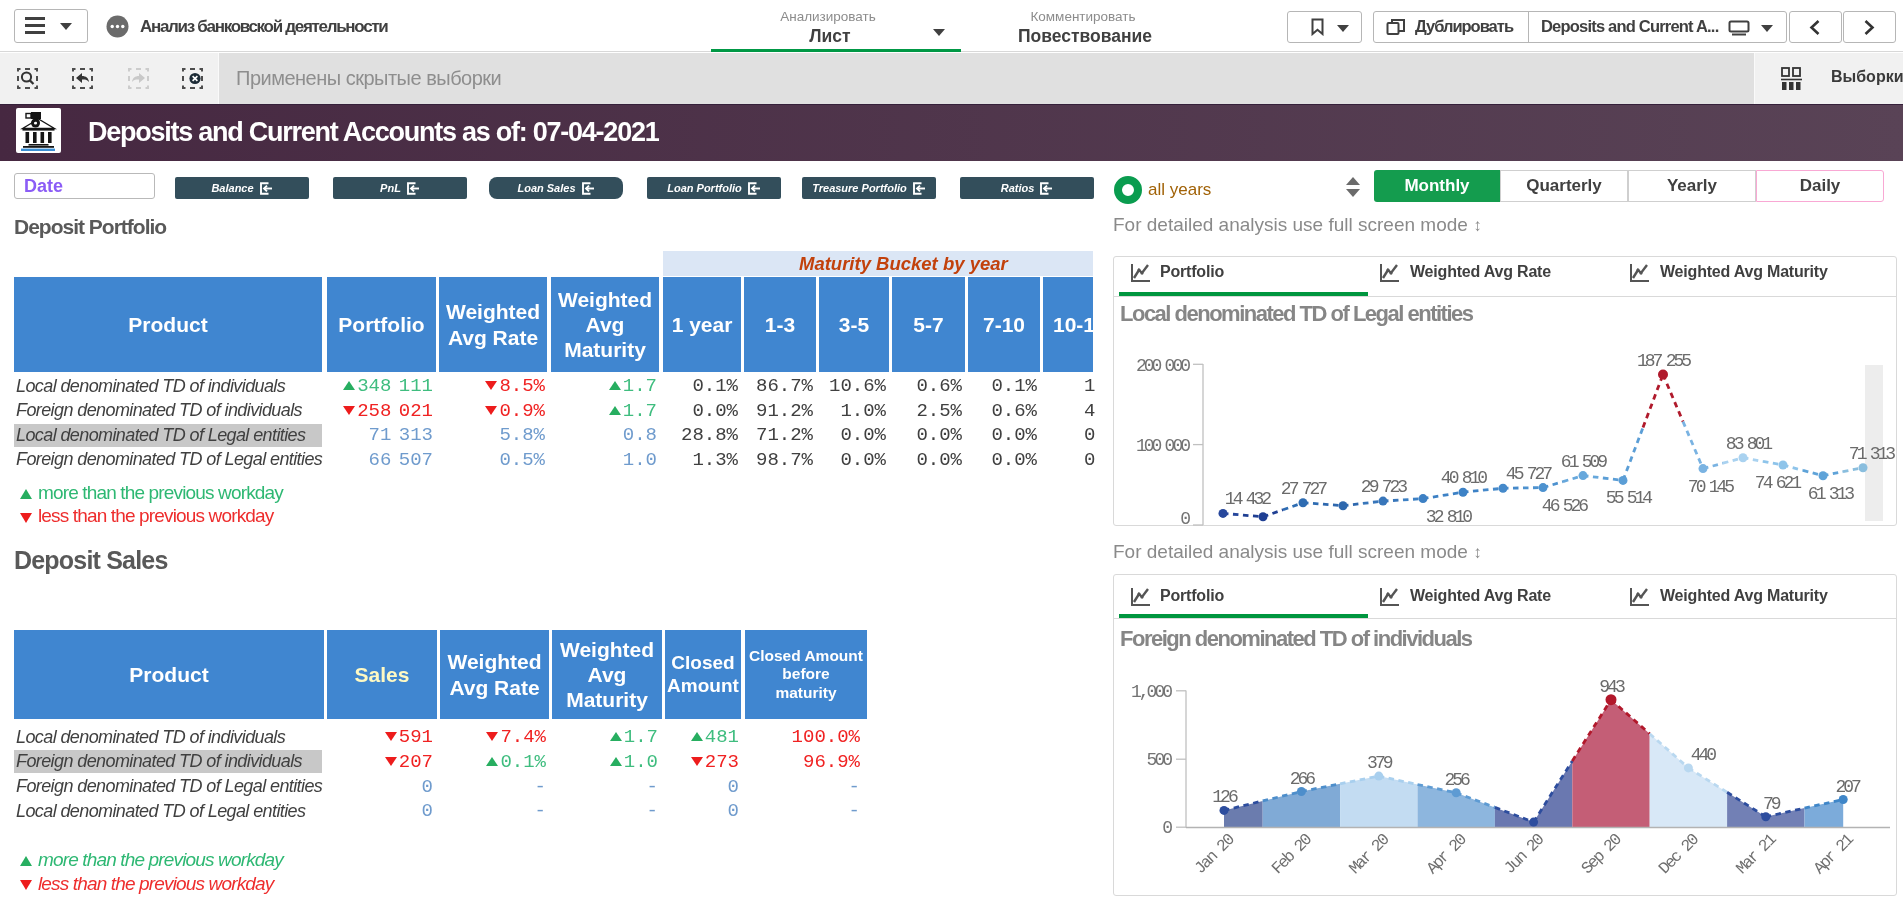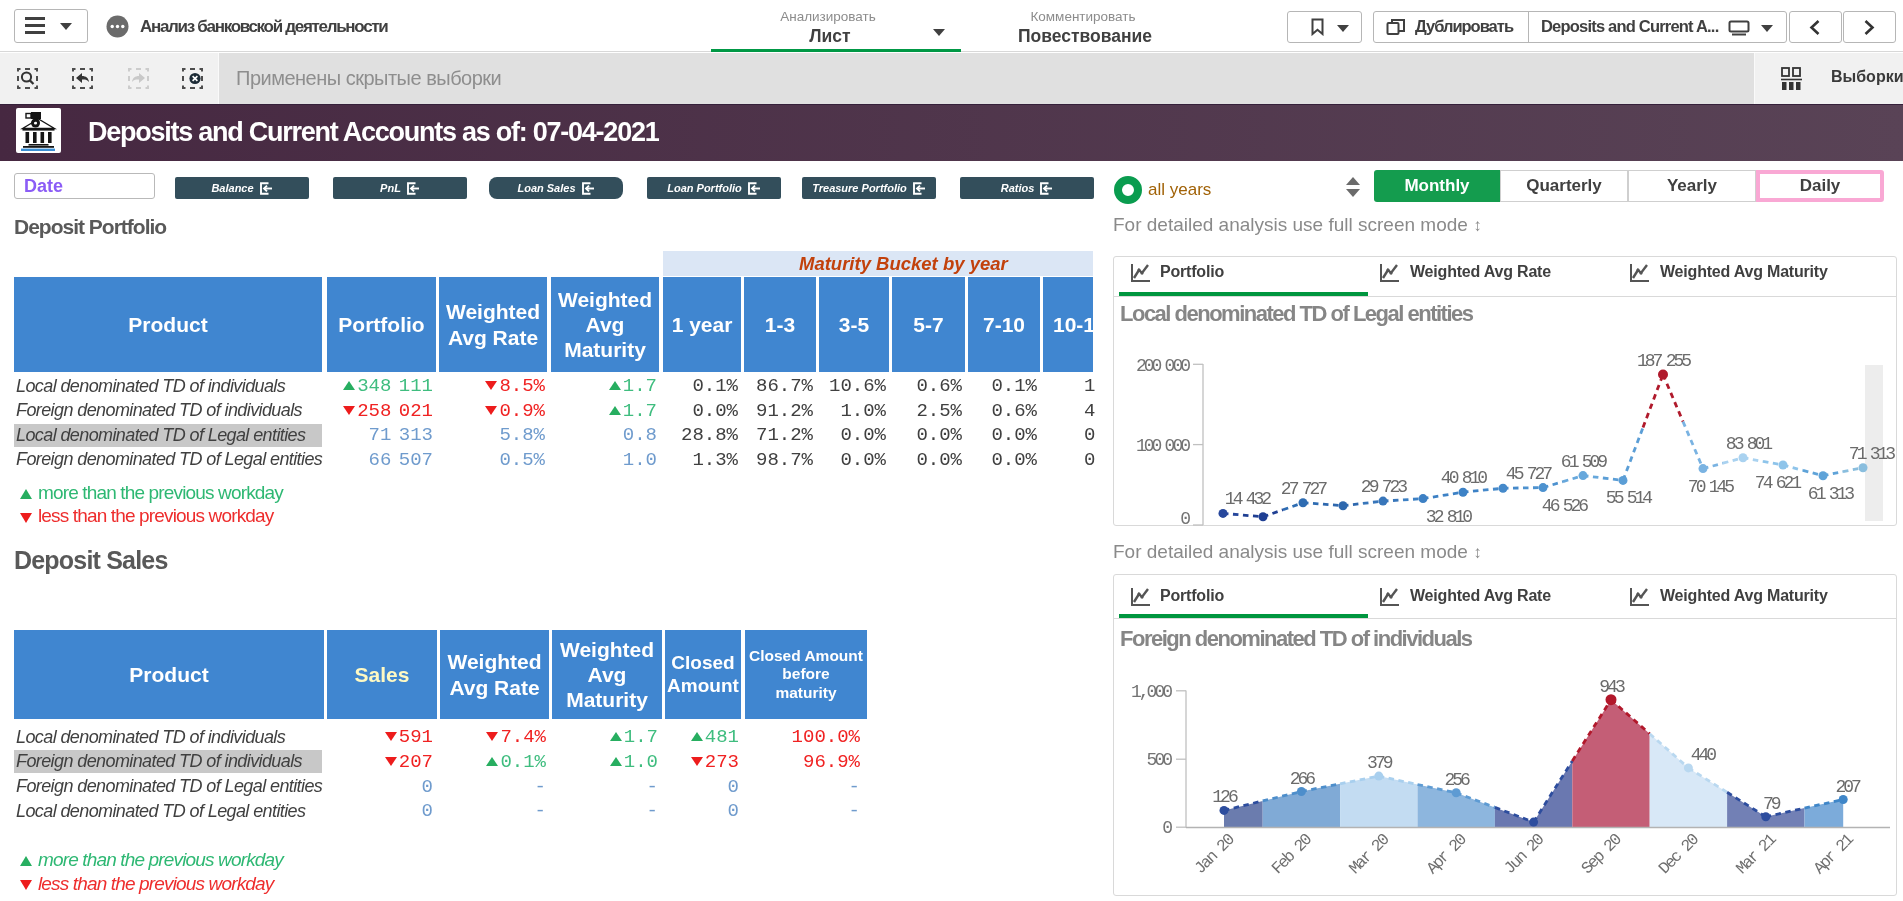"Daily" div.abs { border: 4px solid #f9a8d4 -> 1px solid #f9a8d4 }
